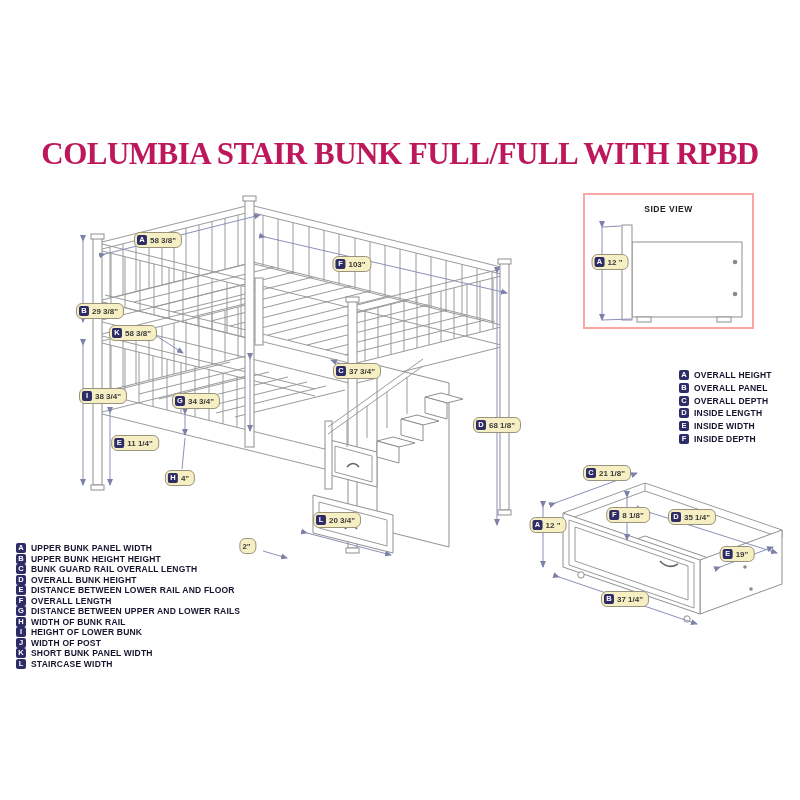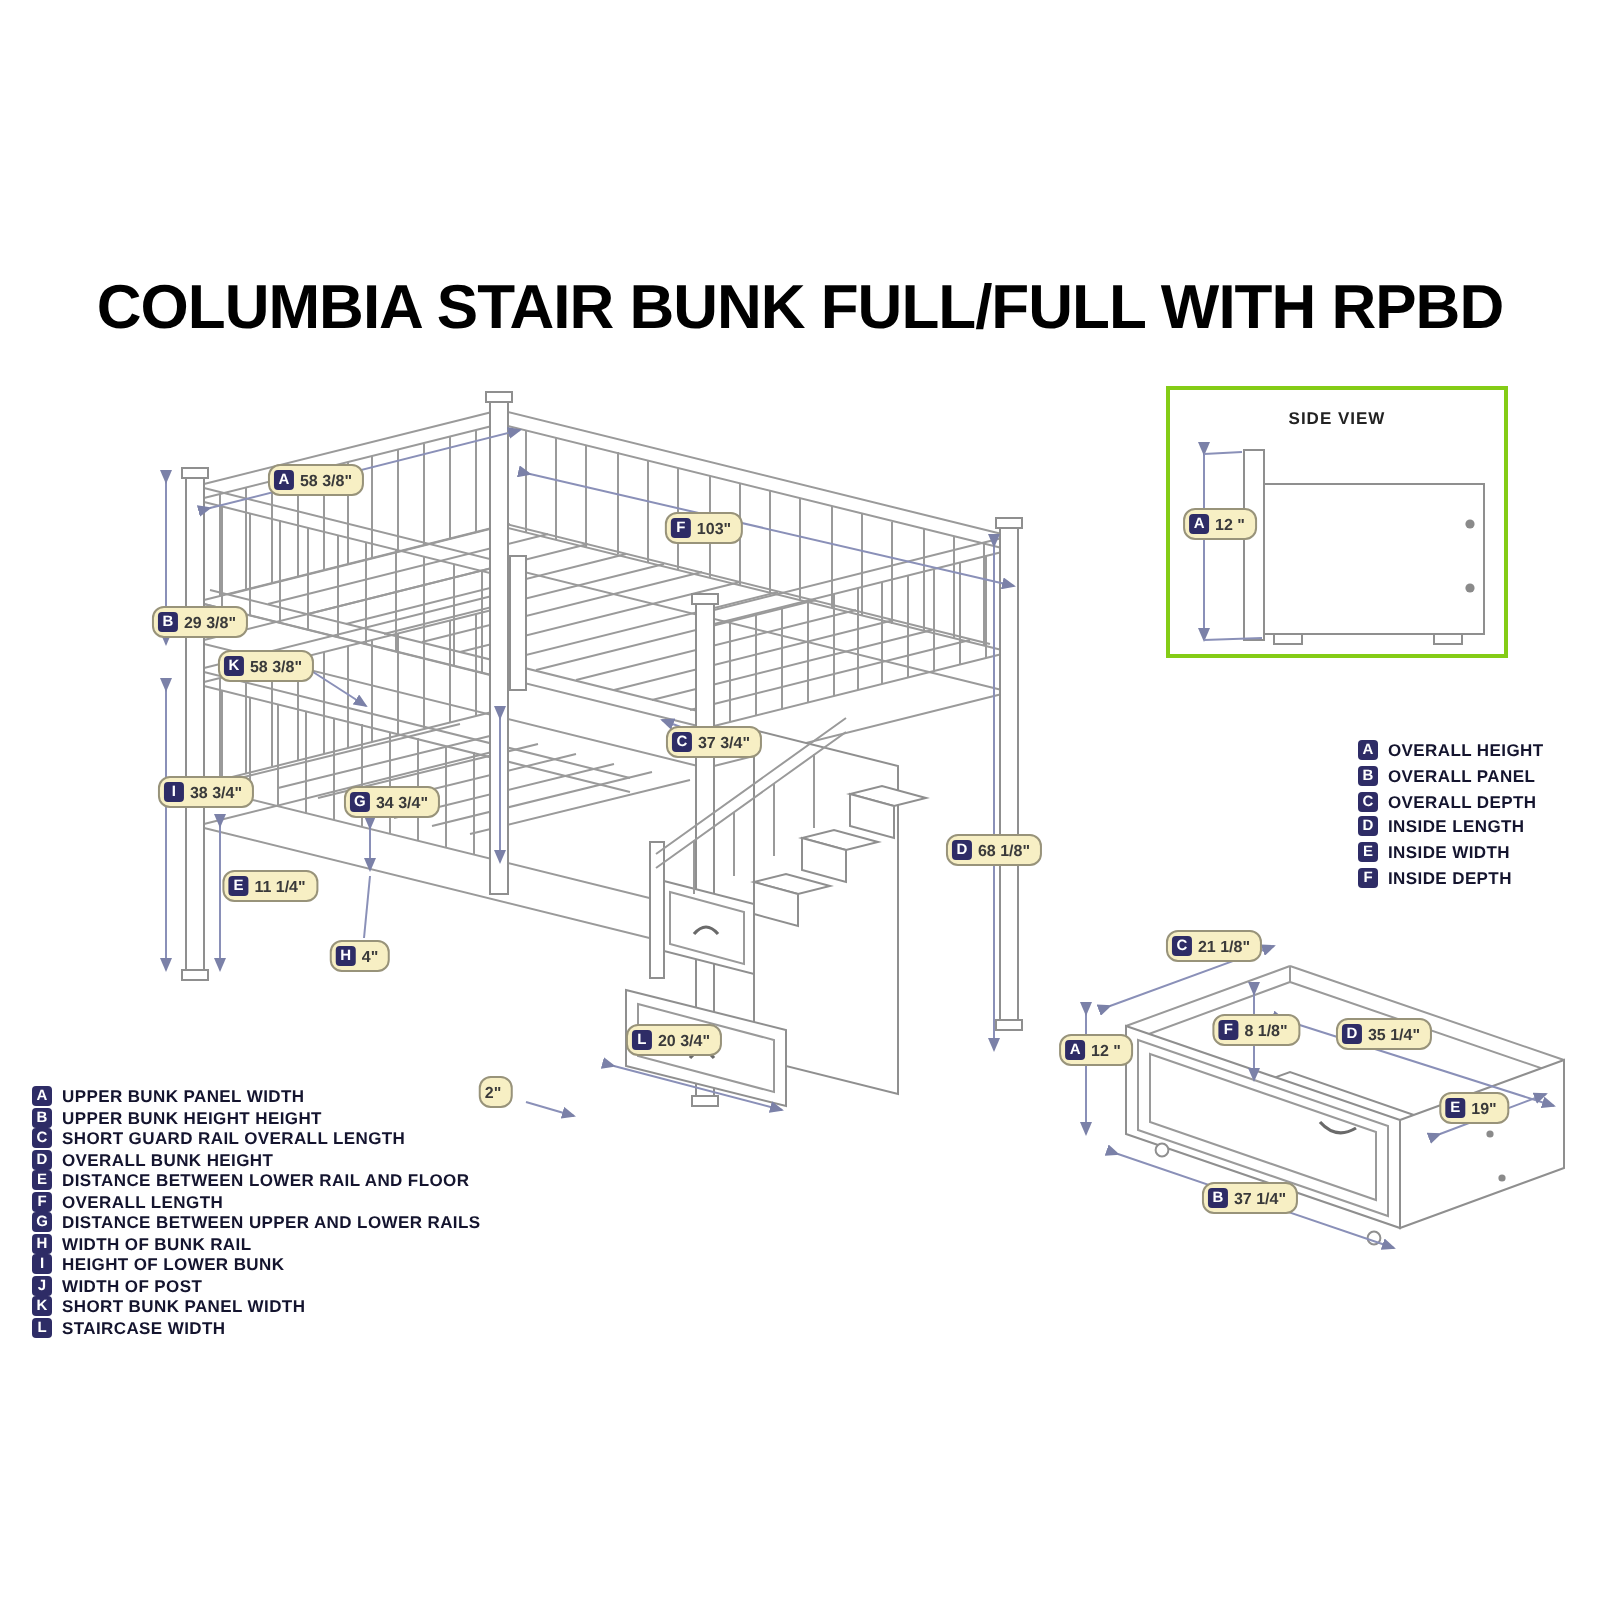"COLUMBIA STAIR BUNK FULL/FULL WITH" #title { color: #000000 -> #be185d; font-family: none -> Liberation Serif, serif }
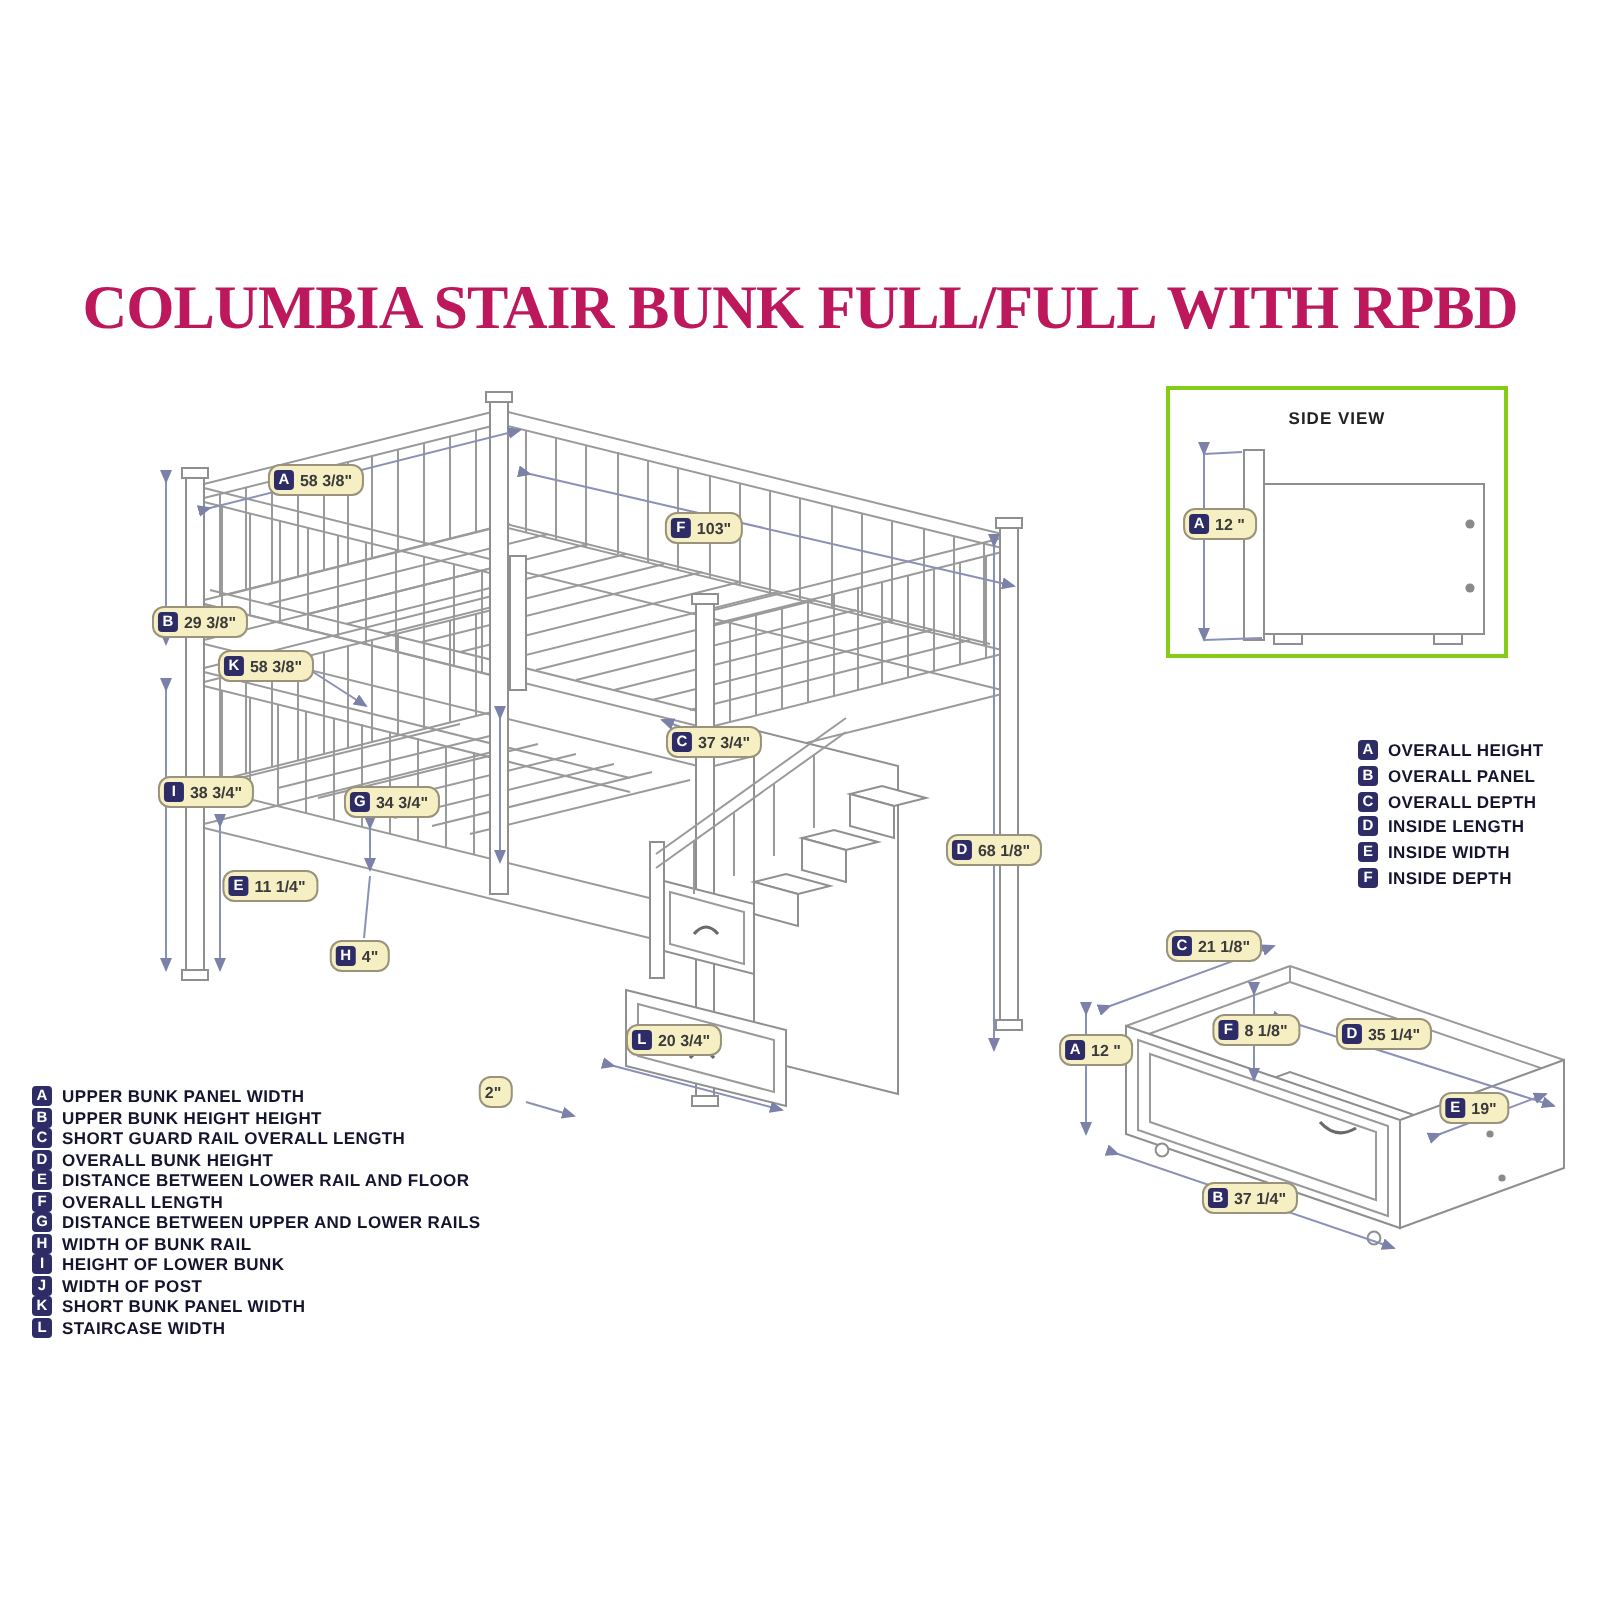"SIDE VIEW" #sideview-box { border: 2px solid #84cc16 -> 2px solid #fca5a5 }
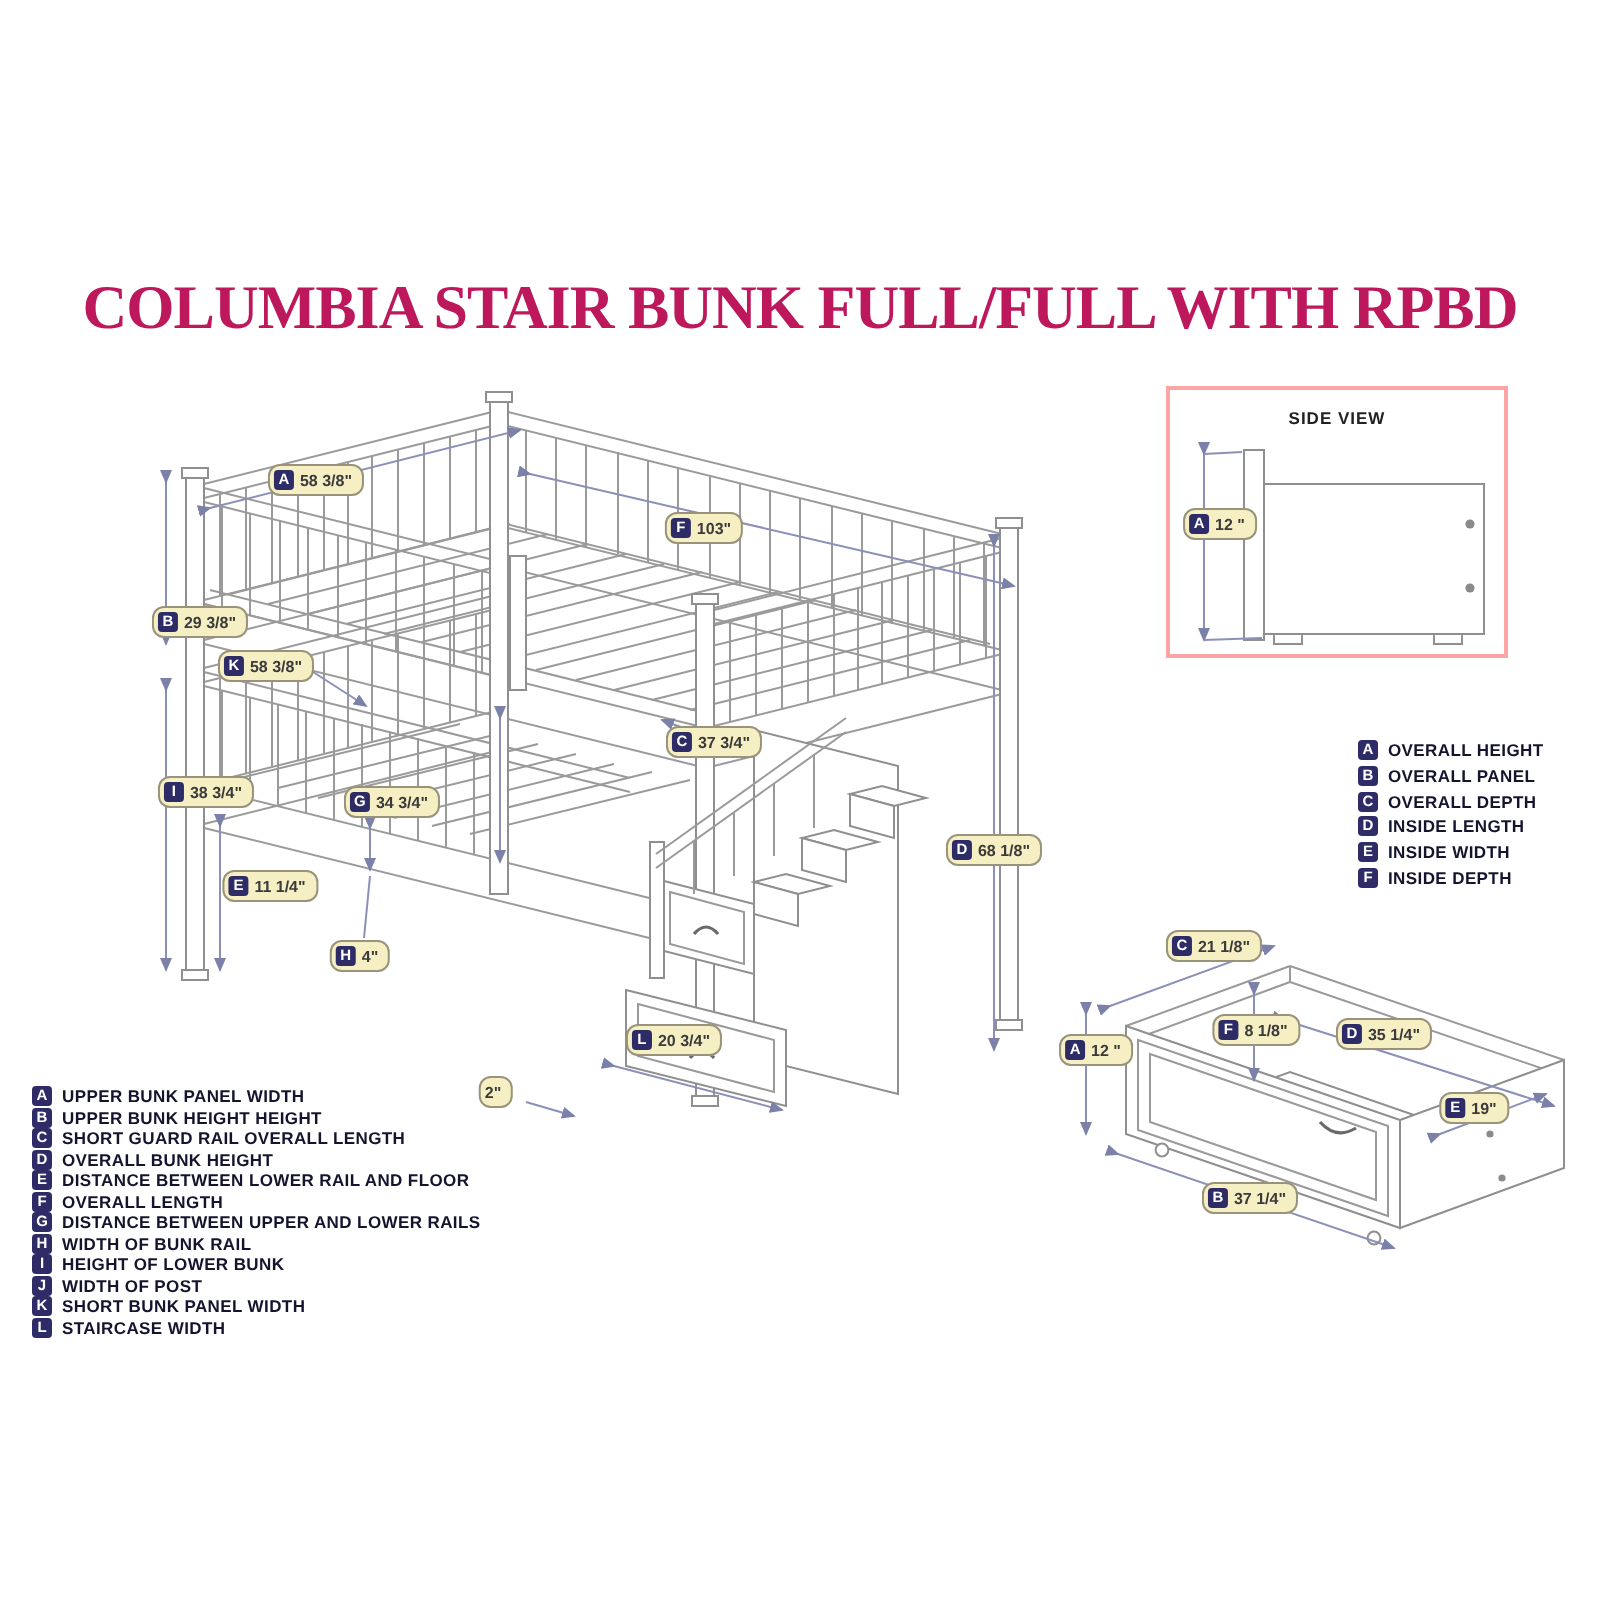"SHORT GUARD RAIL OVERALL LENGTH" span.lg-text { text: SHORT -> BUNK }
